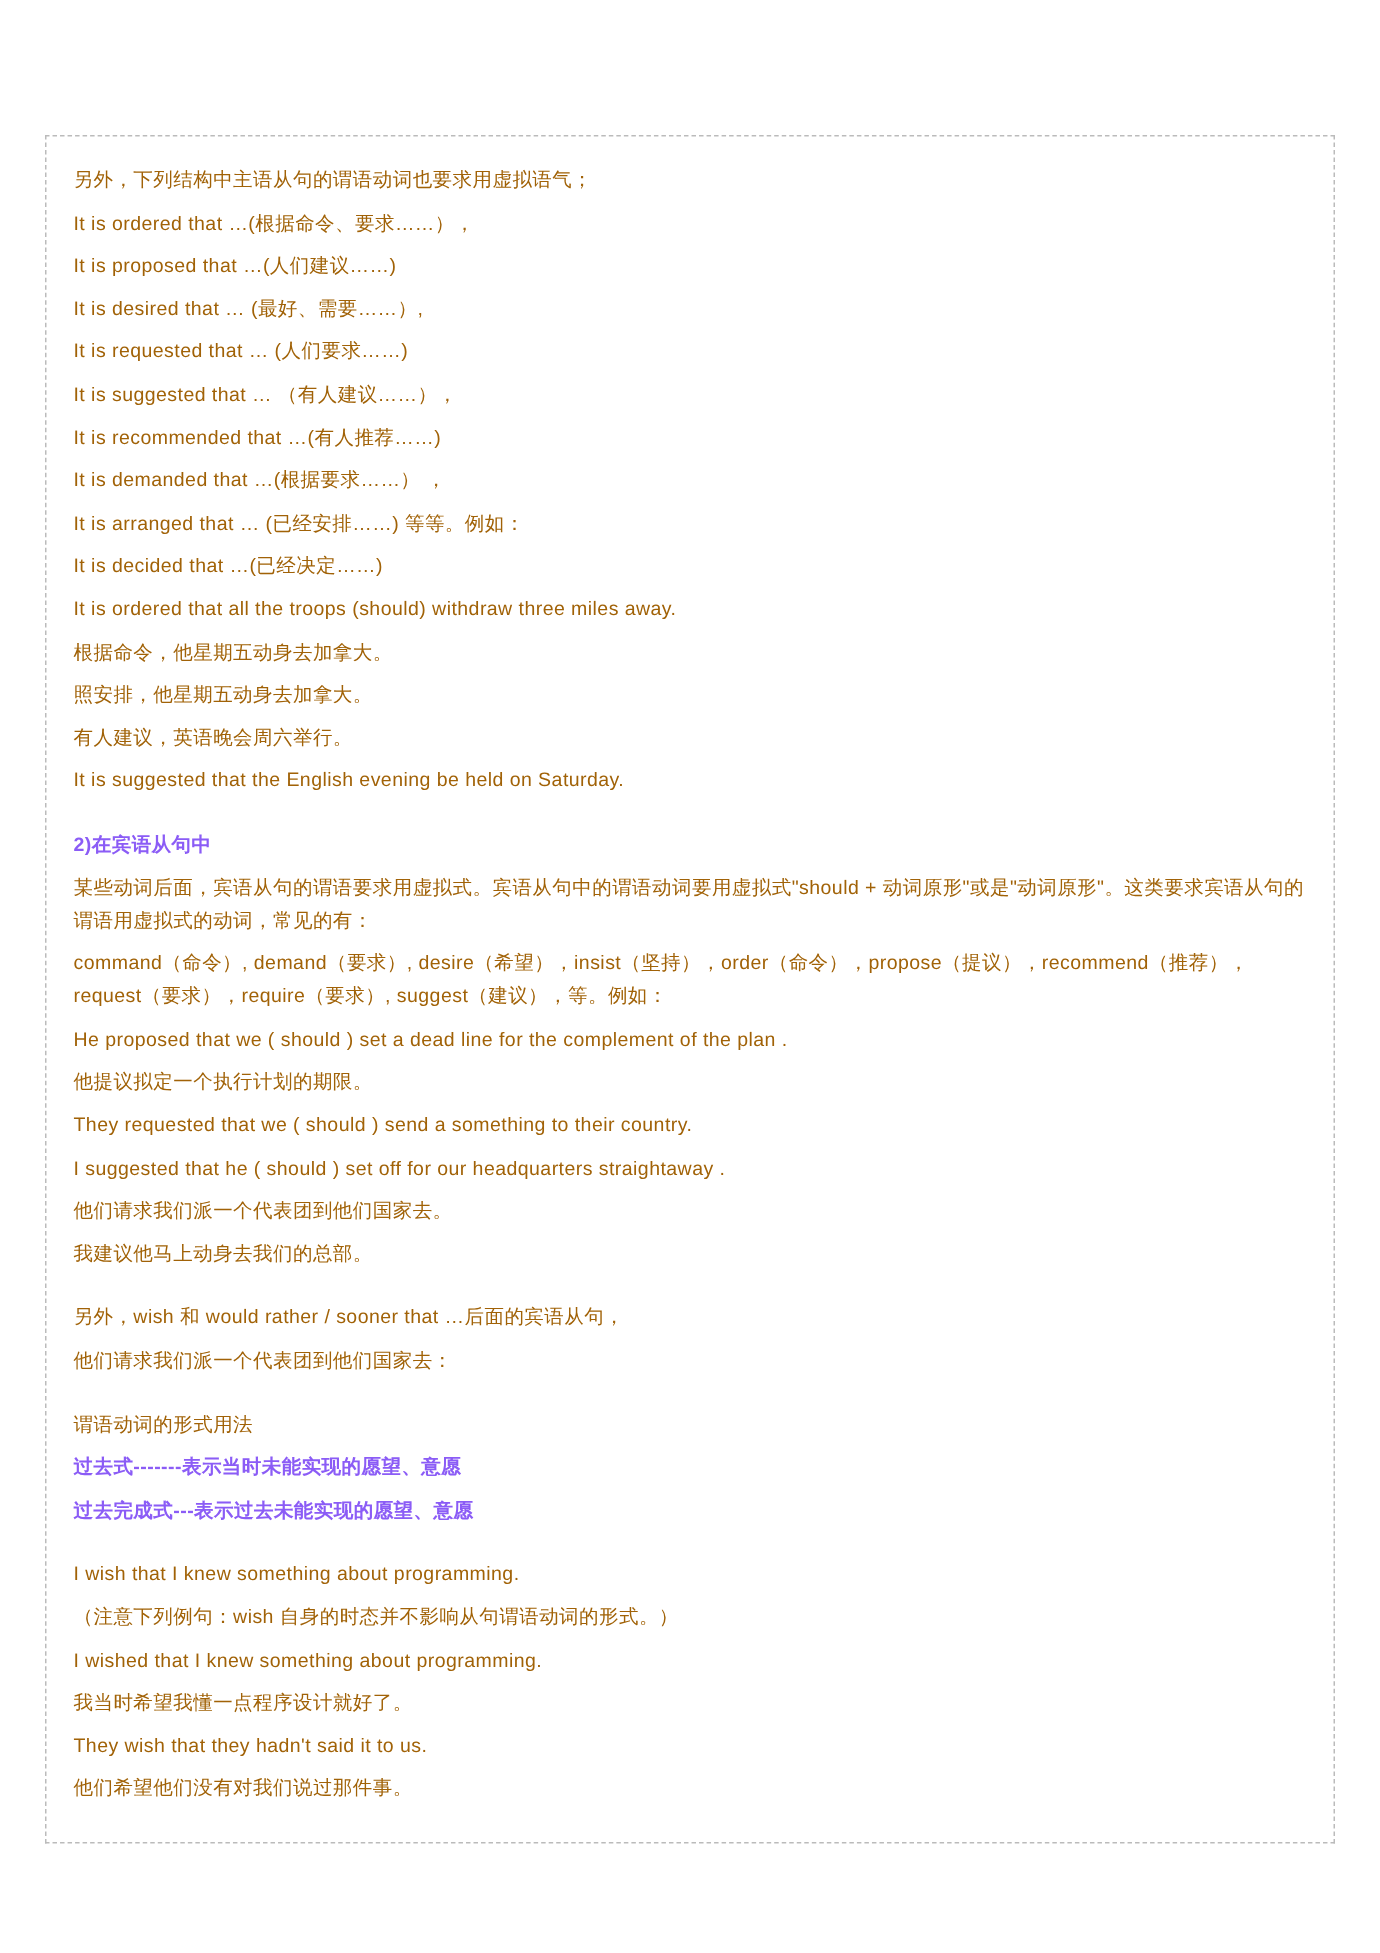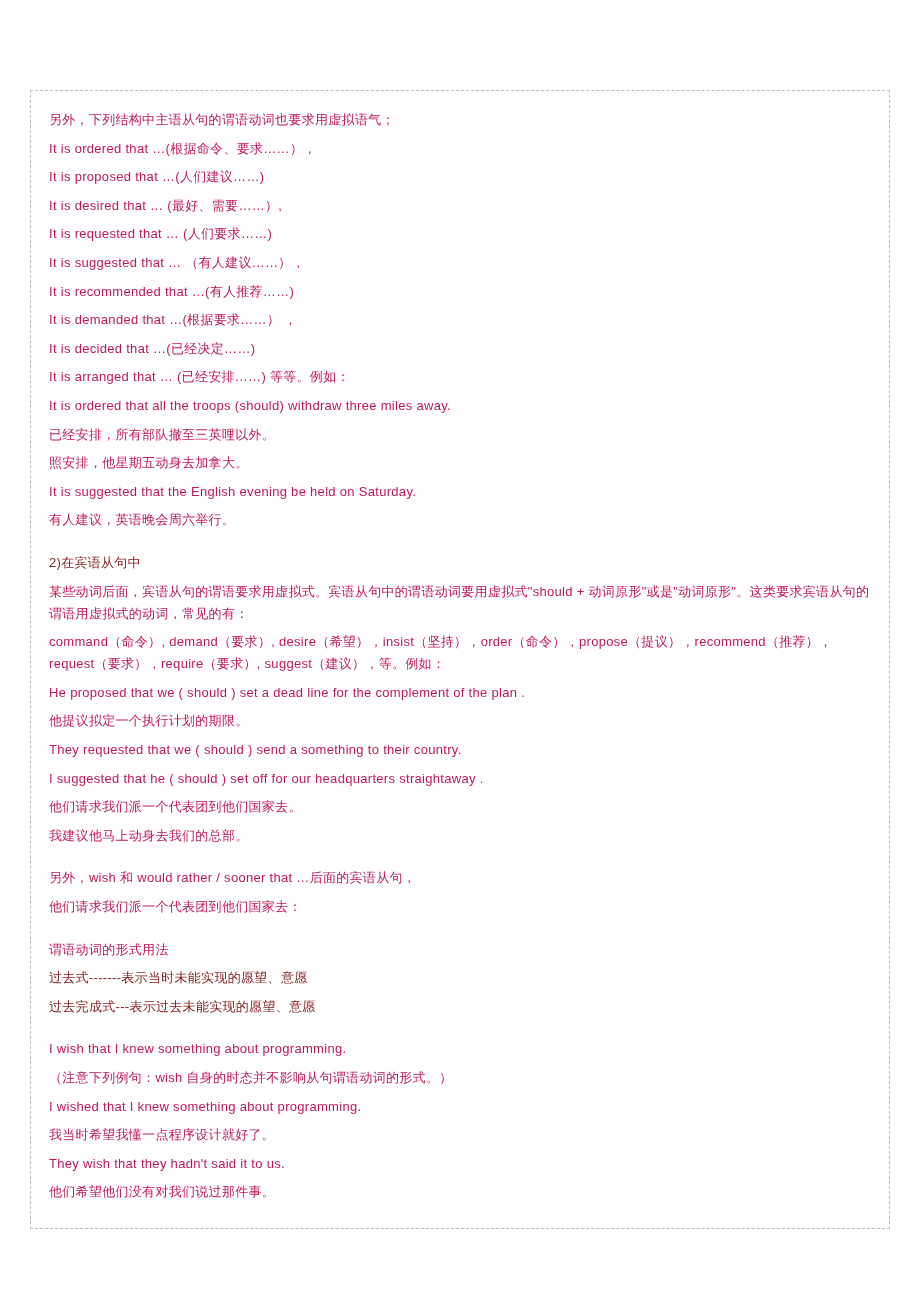"另外，下列结构中主语从句的谓语动词也要求用虚拟语气；" p { color: #be185d -> #a16207 }
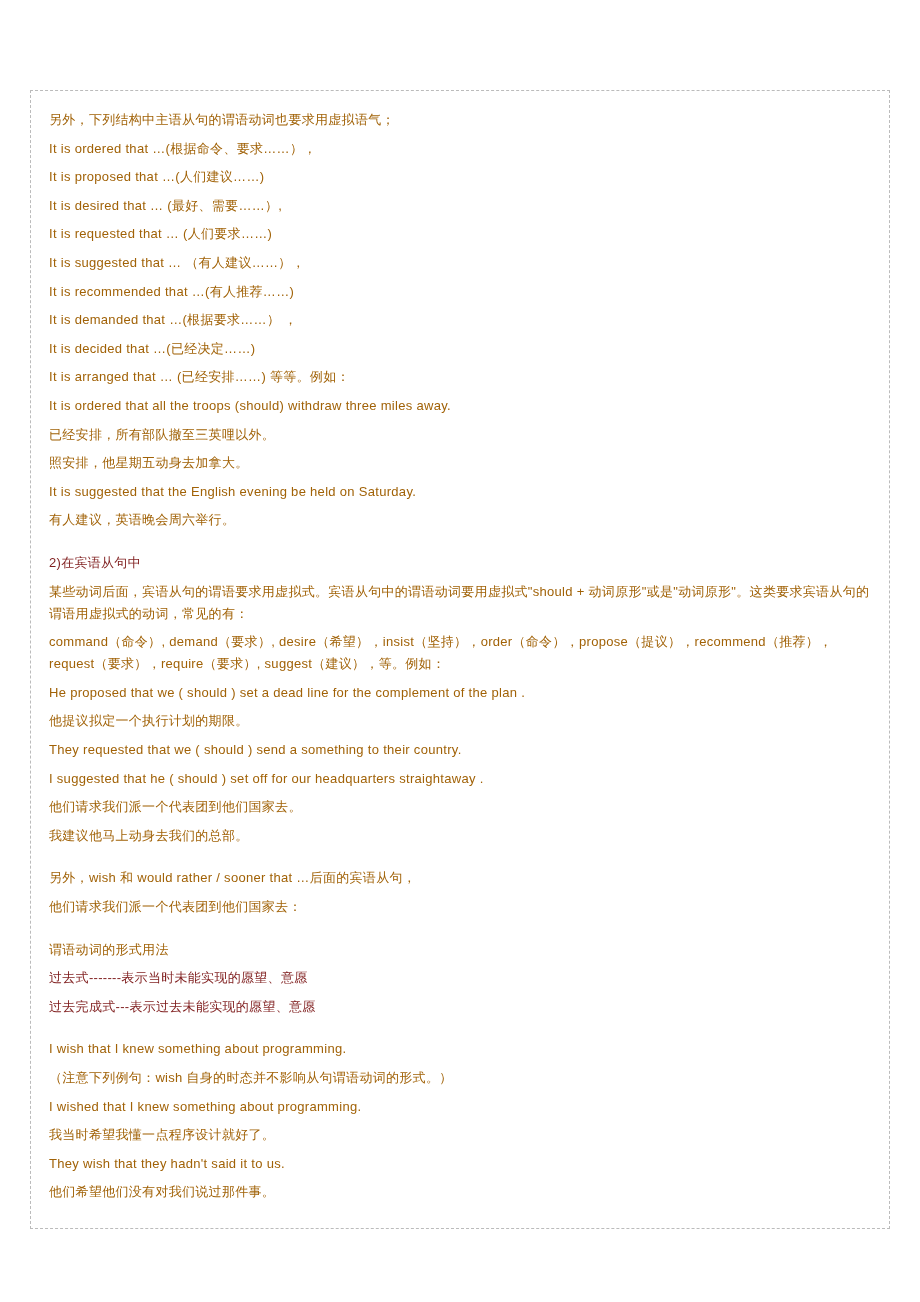"It is decided that …(已经决定……)" p { order: before "It is arranged that …" -> after "It is arranged that …" }
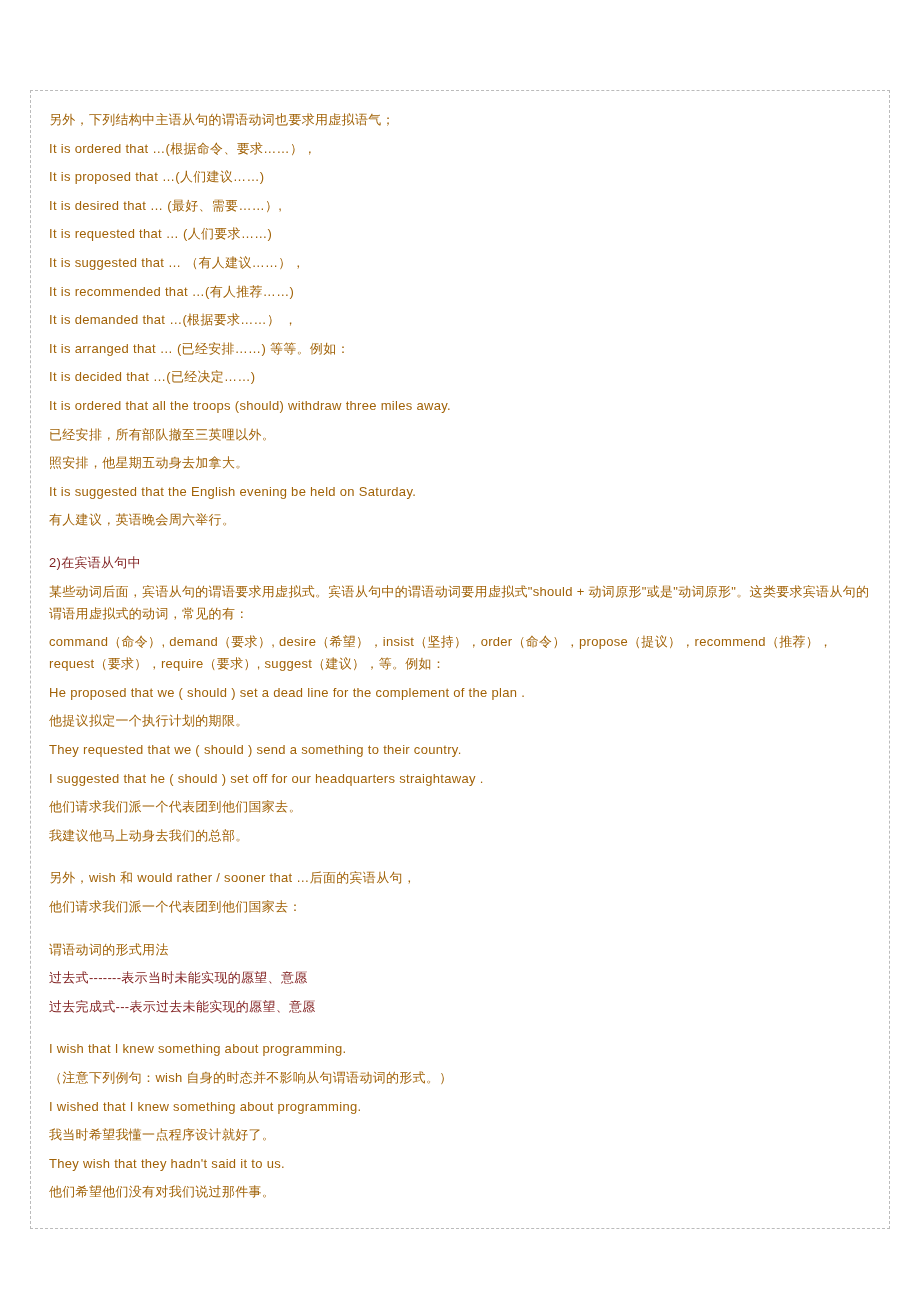"已经安排，所有部队撤至三英哩以外。" p { text: 已经安排，所有部队撤至三英哩以外 -> 根据命令，他星期五动身去加拿大 }
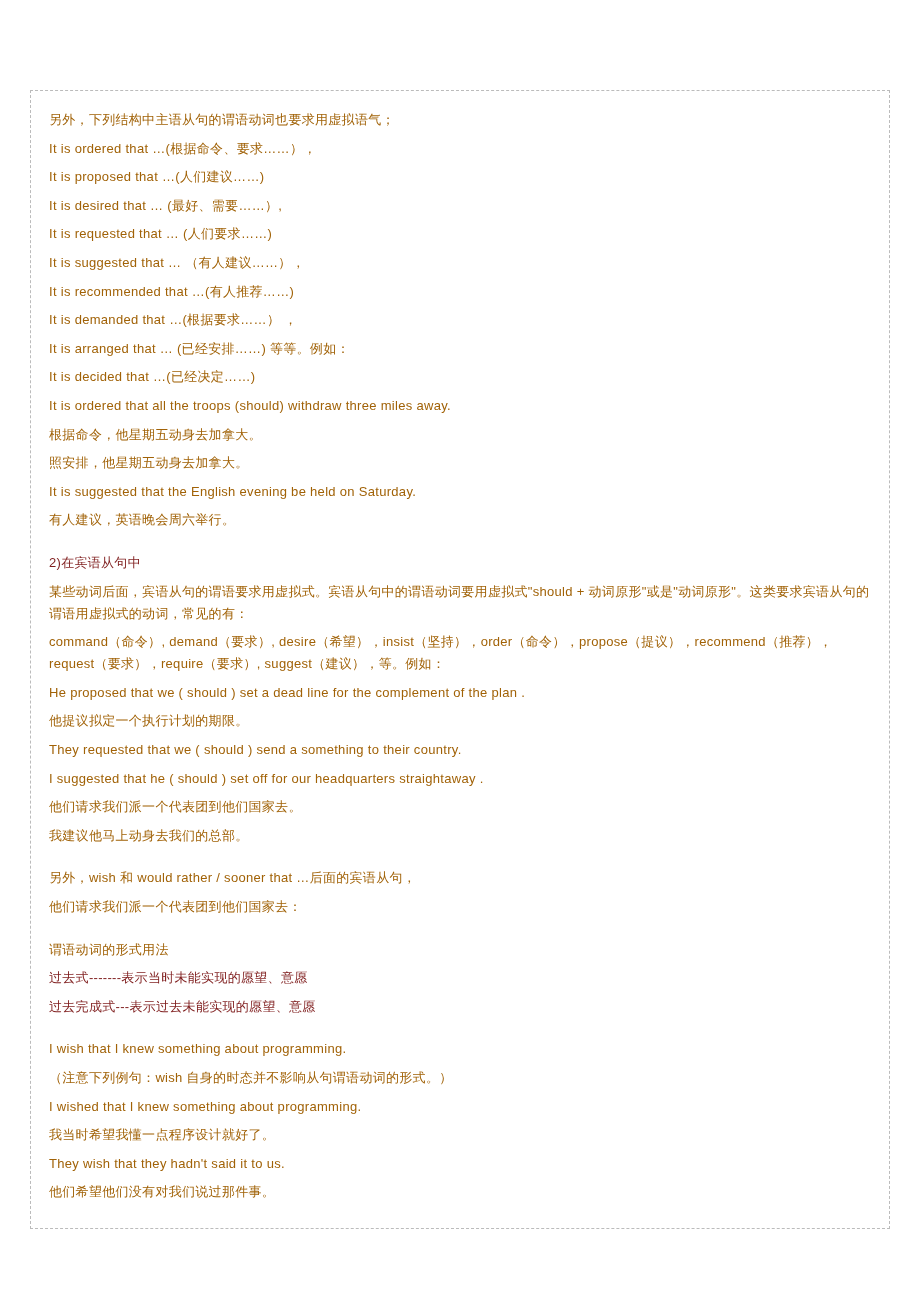"It is suggested that the" p { order: before "有人建议，英语晚会周六举行。" -> after "有人建议，英语晚会周六举行。" }
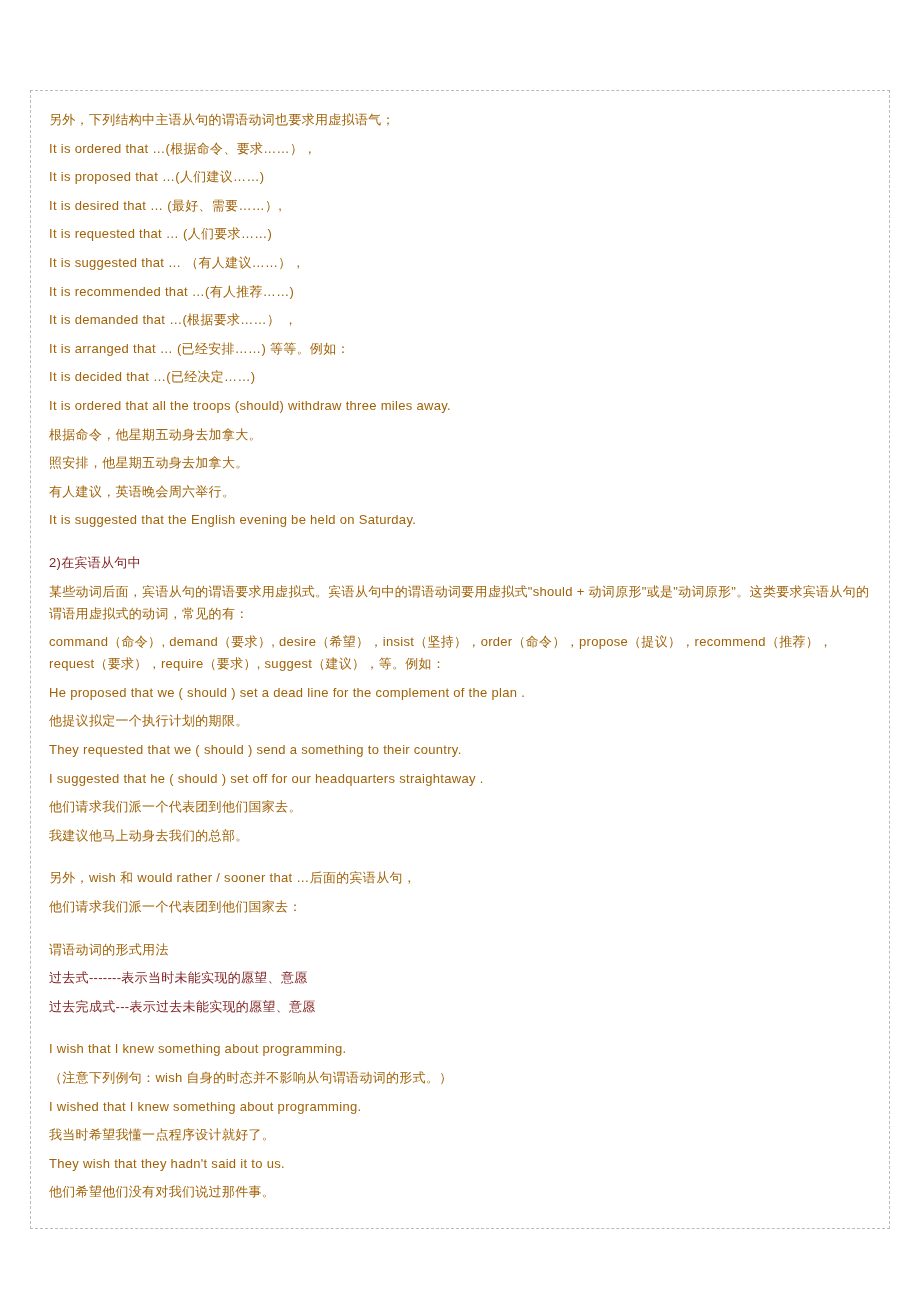"2)在宾语从句中" .red { color: #7f1d1d -> #8b5cf6; font-weight: none -> bold }
